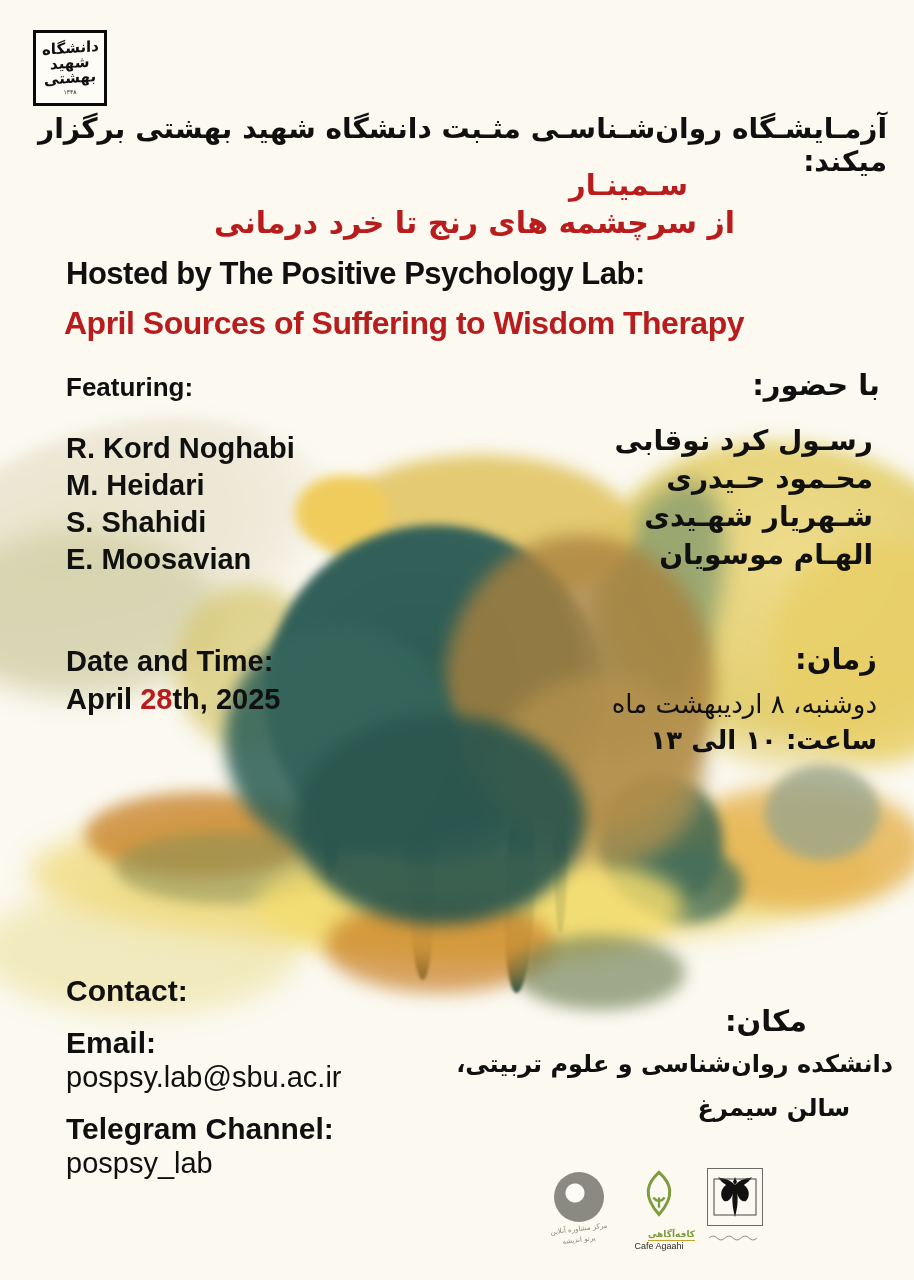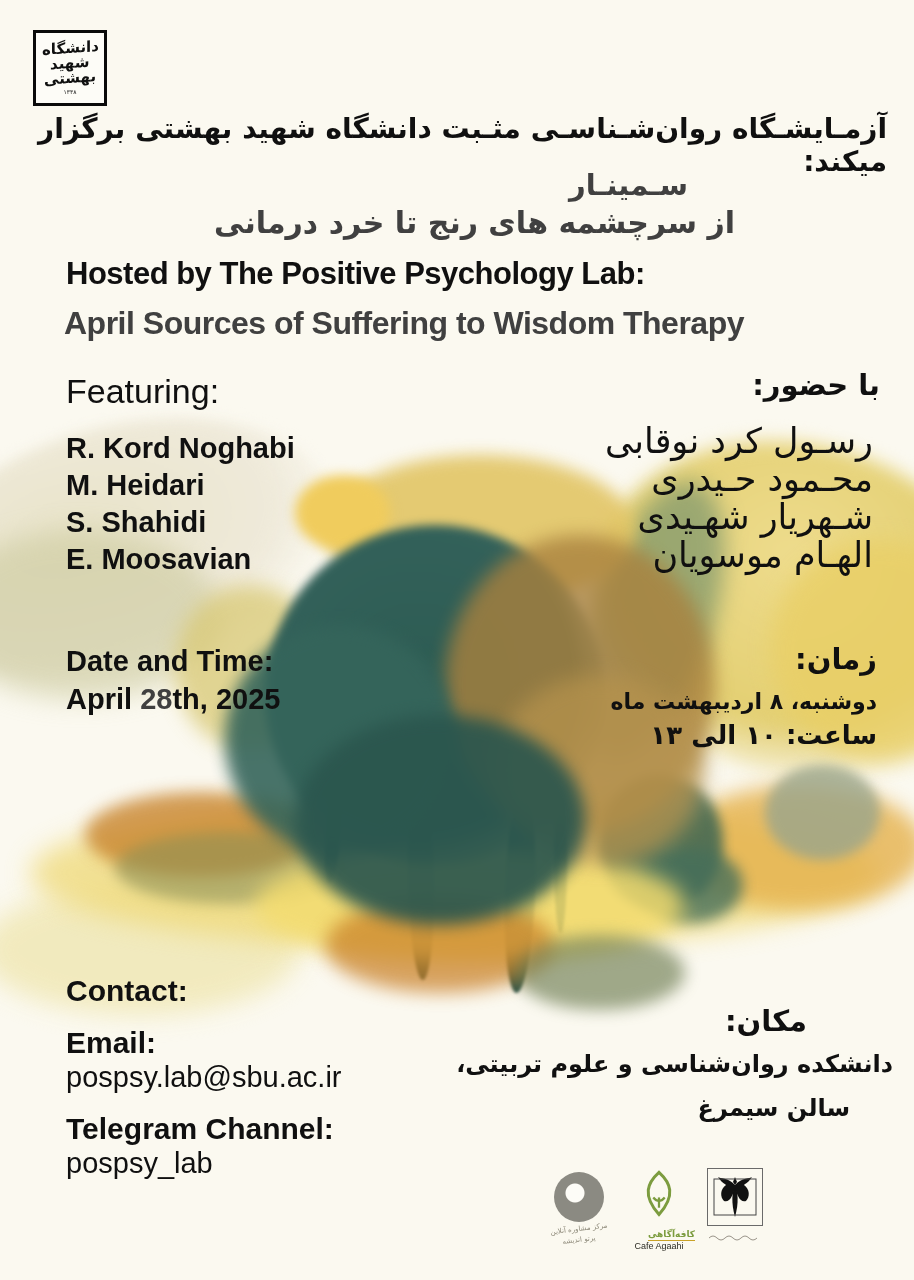"سـمینـار" .orange { color: #404040 -> #b91c1c }
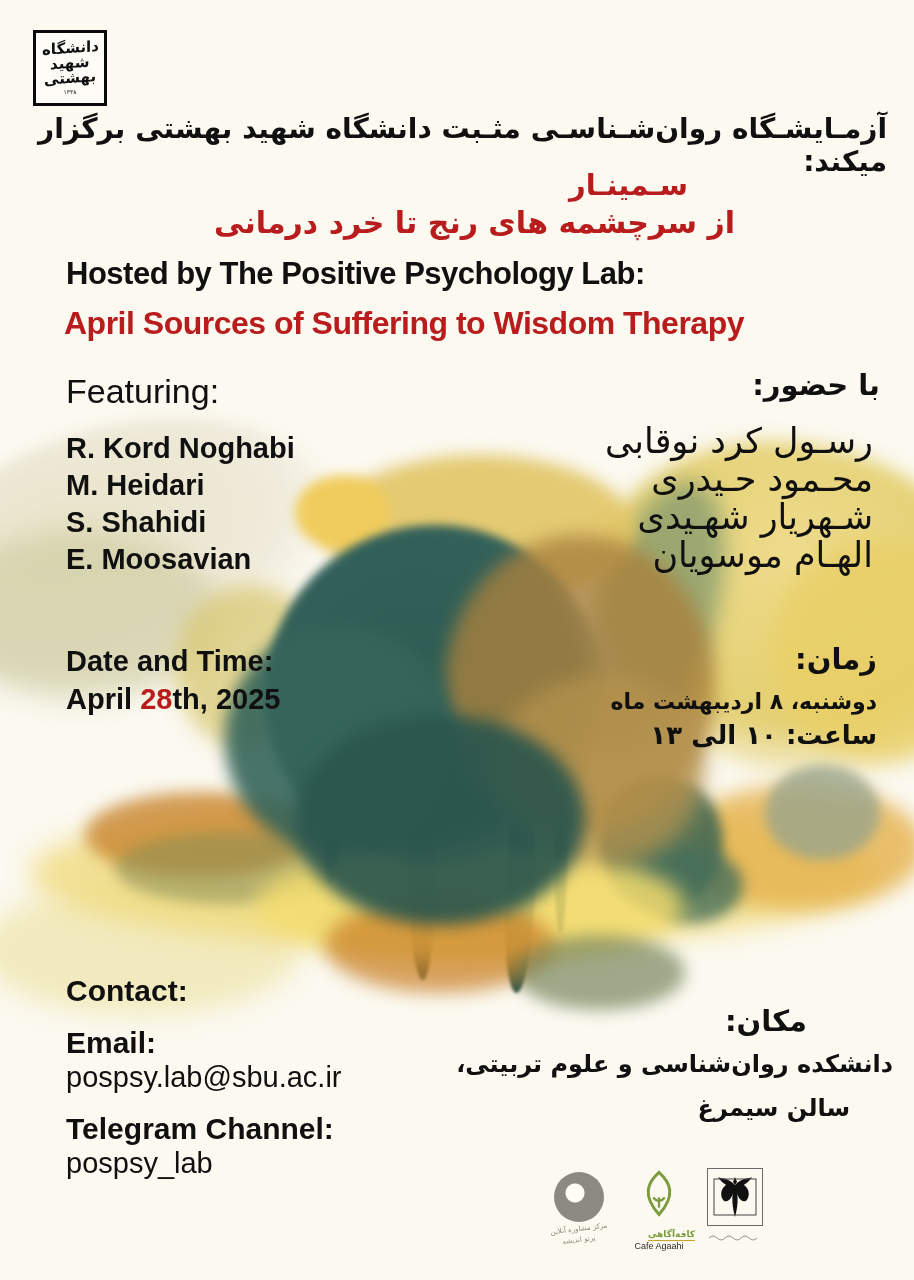"Featuring:" .en-featuring { font-size: 34px -> 26px; font-weight: normal -> bold }
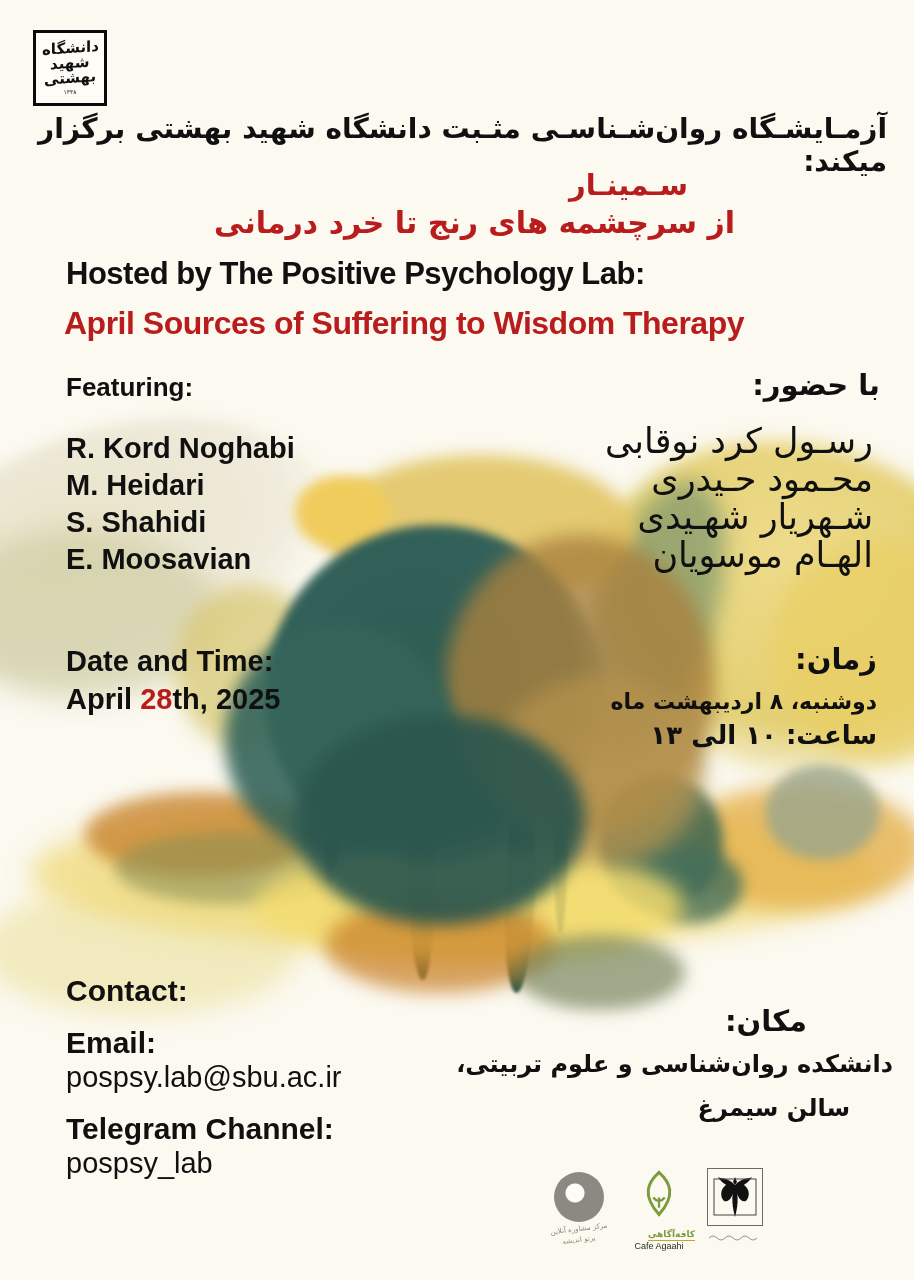"رسـول کرد نوقابی" .fa-names { font-size: 35px -> 28px; font-weight: normal -> bold }
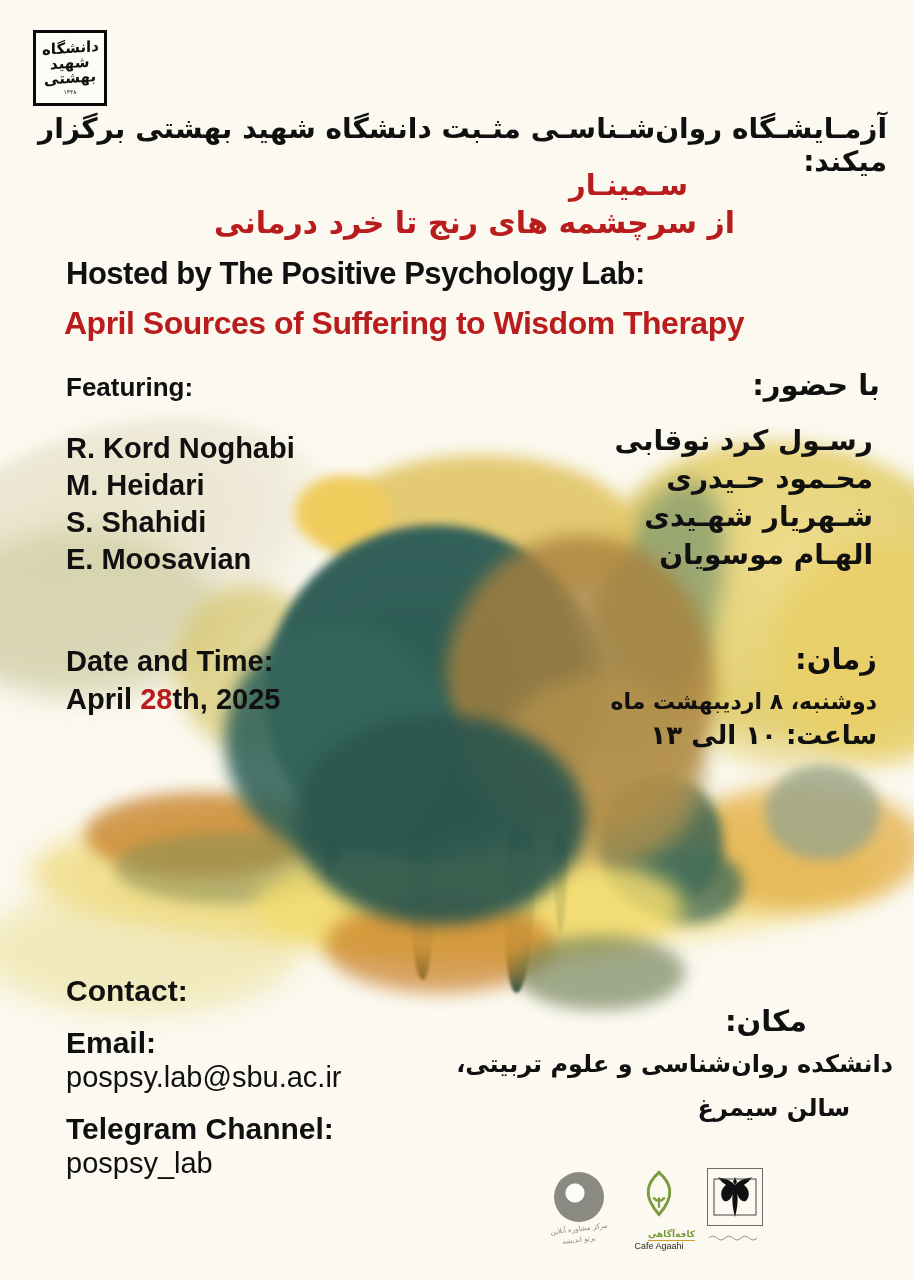"دوشنبه، ۸ اردیبهشت ماه" .fa-time .l2 { font-size: 22px -> 26px; font-weight: bold -> normal }
